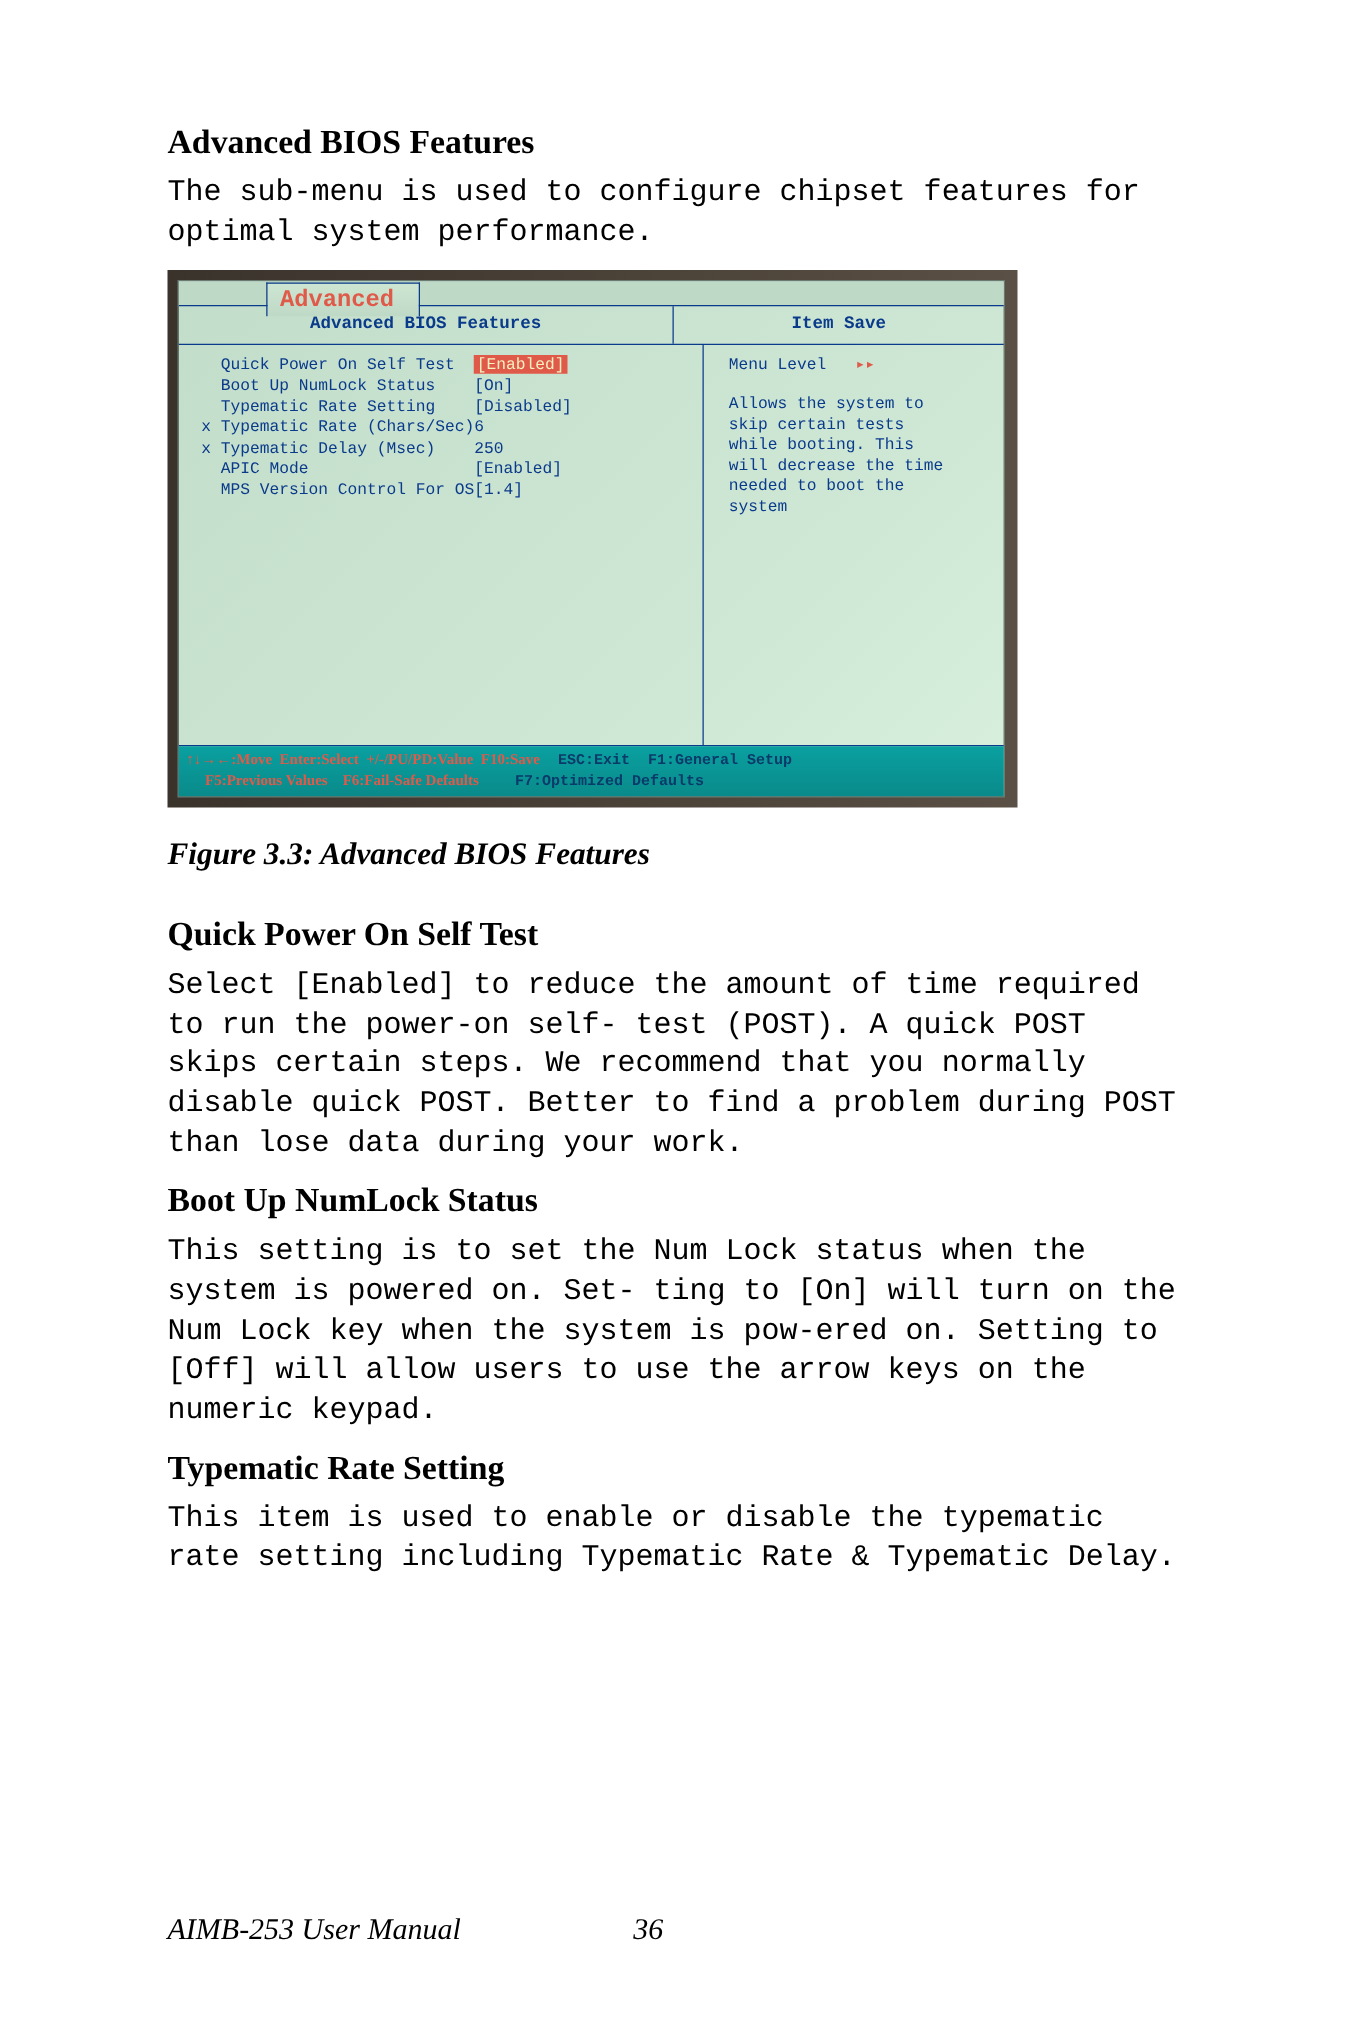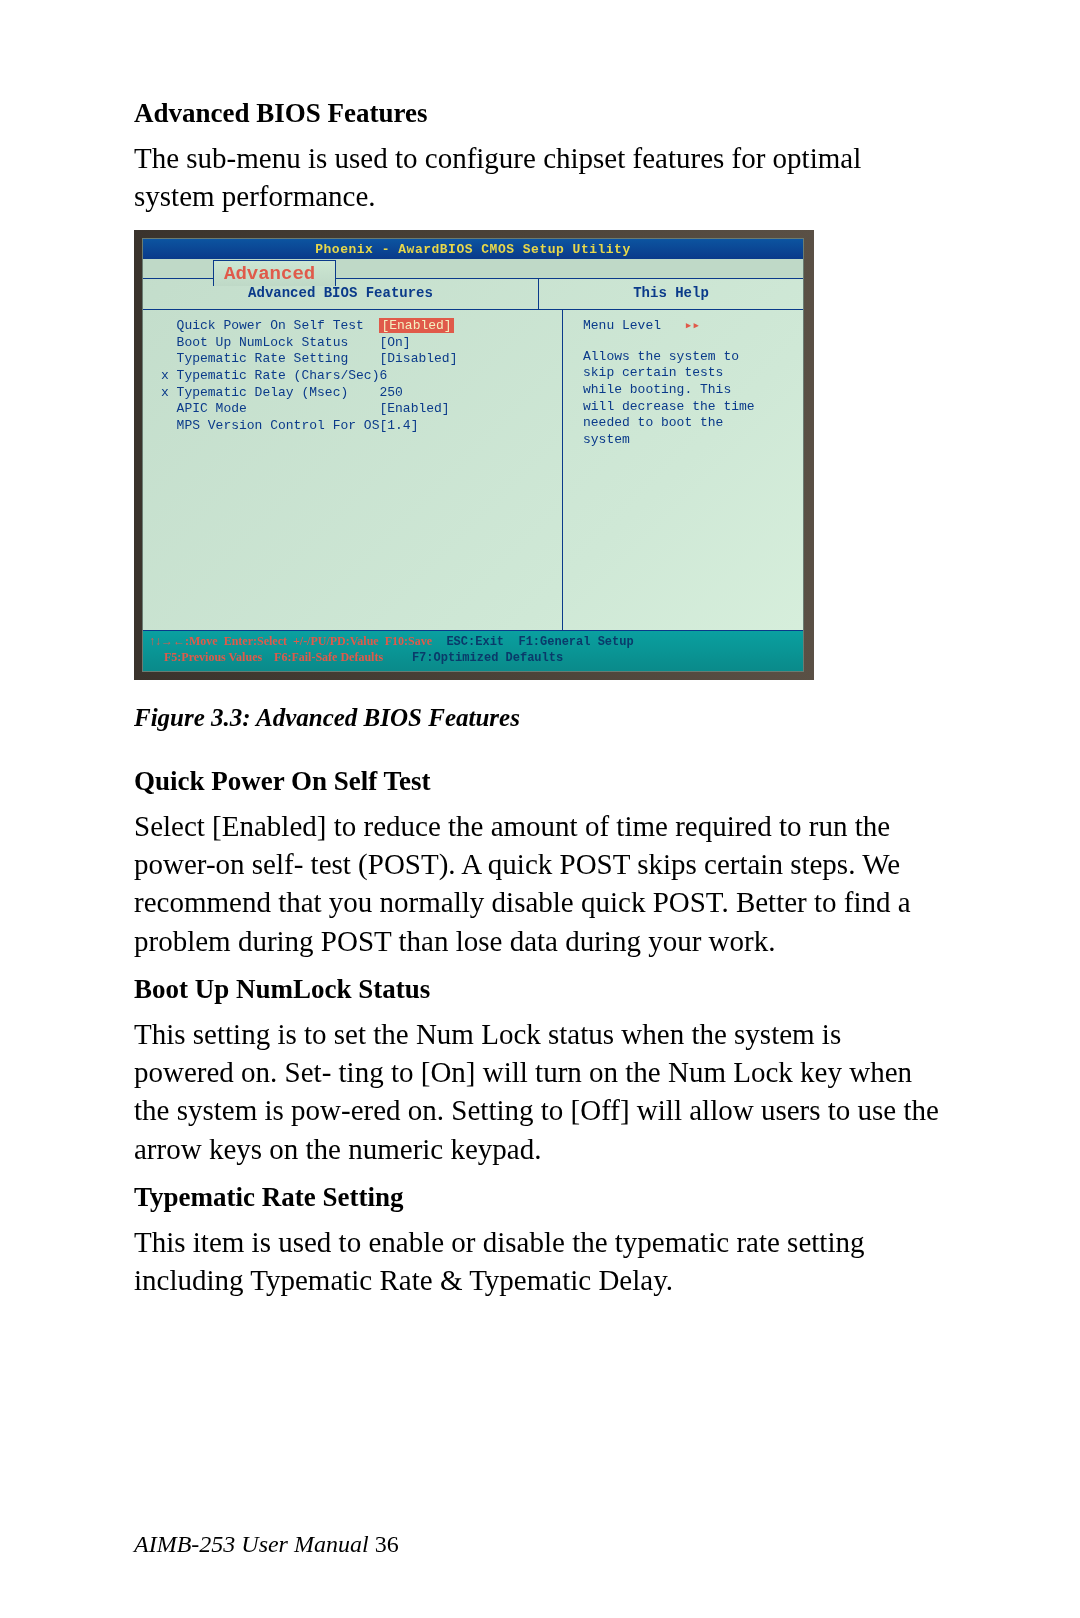"The sub-menu is used to" .p { font-family: none -> Liberation Mono, monospace; font-size: 29px -> 24px }
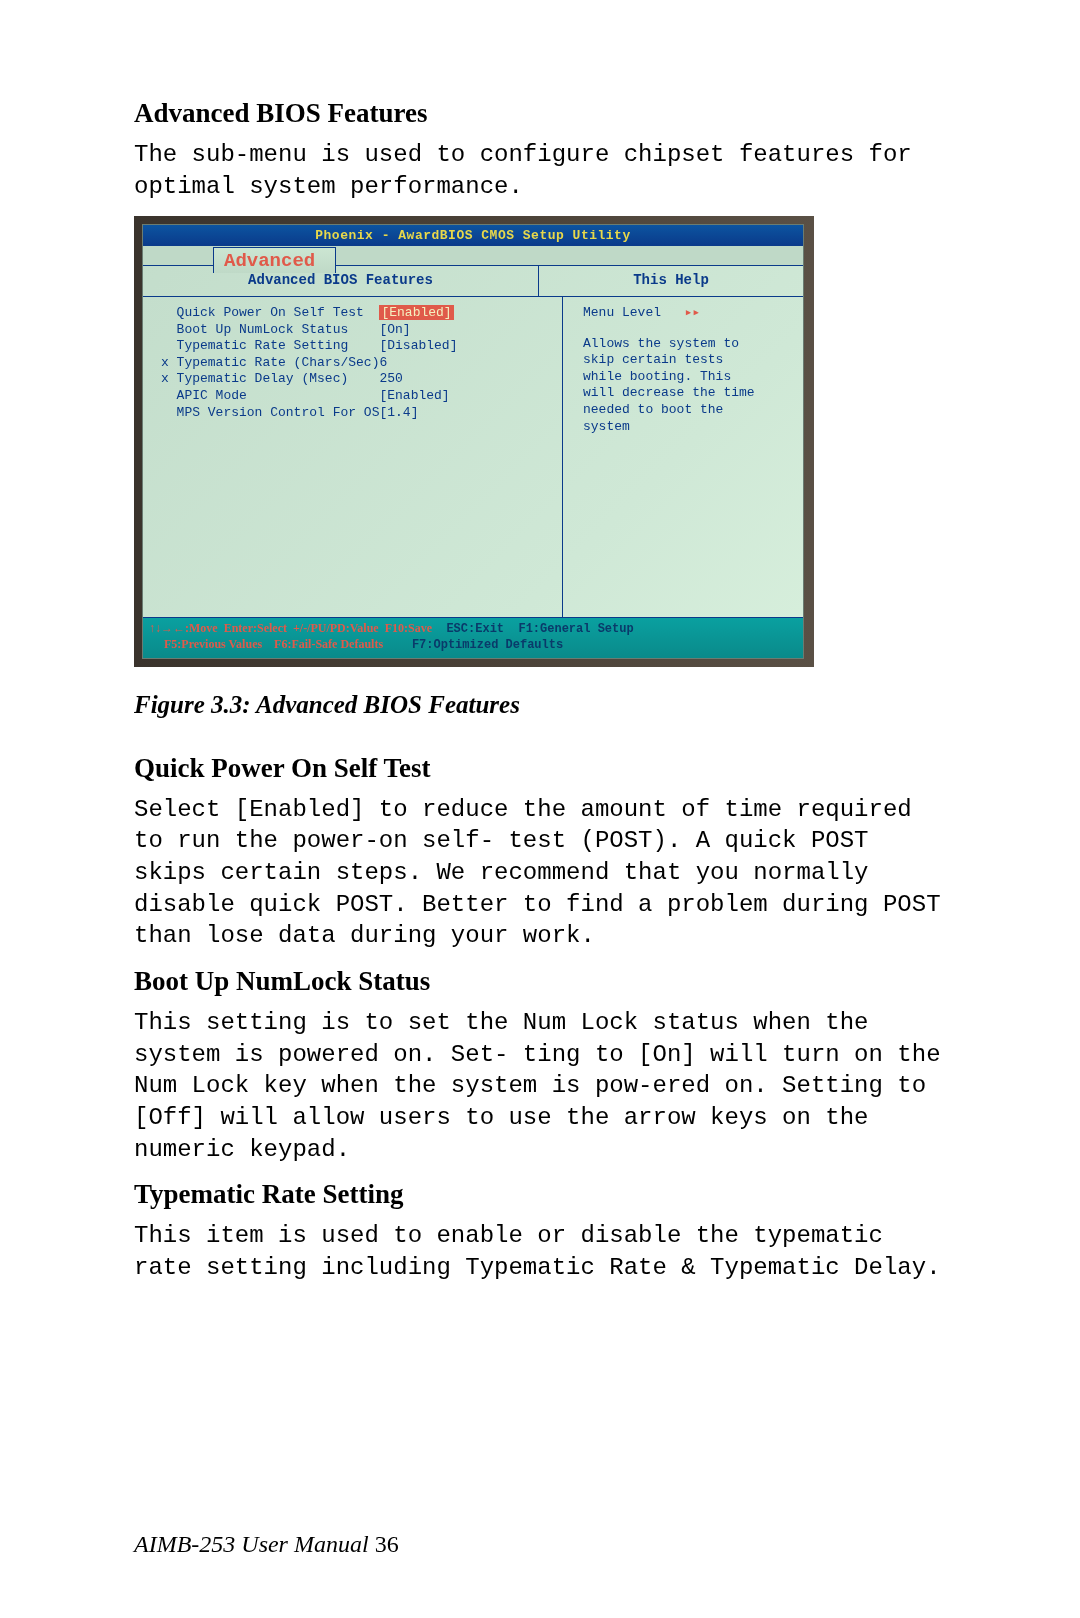"Phoenix - AwardBIOS CMOS Setup" div.titlebar { html: <div>Phoenix - AwardBIOS CMOS Setup Utility</div> -> none }
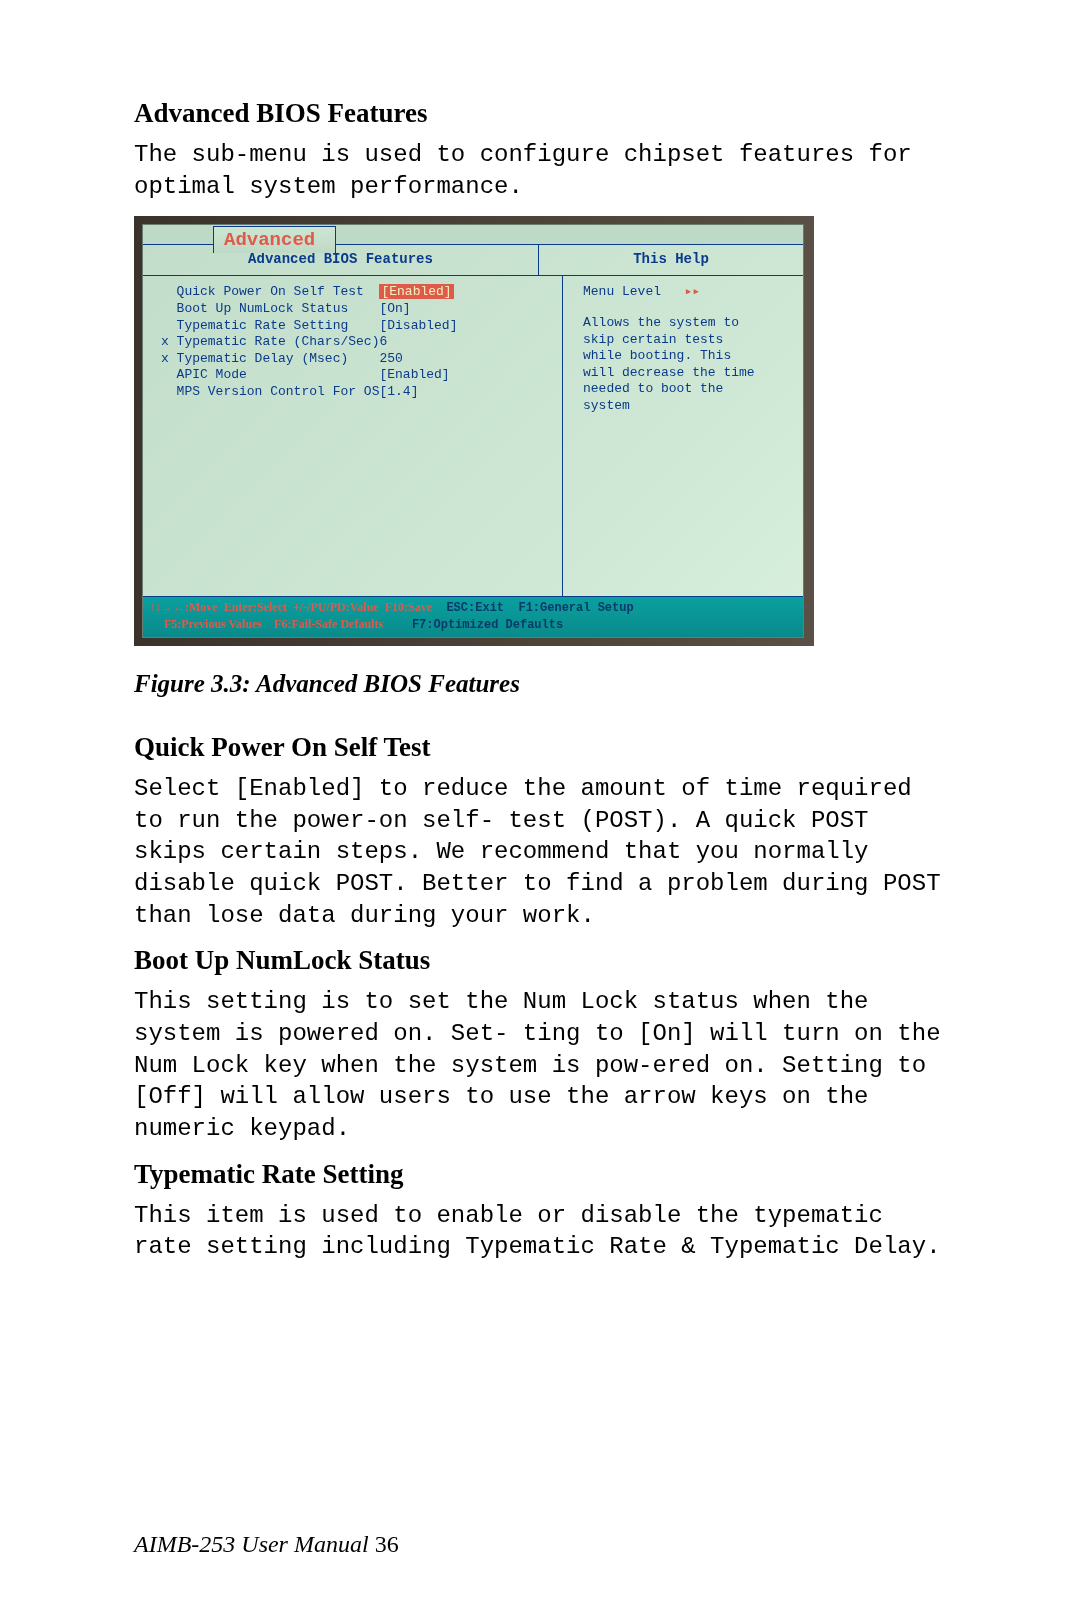"This Help" div.col-help { text: This Help -> Item Save }
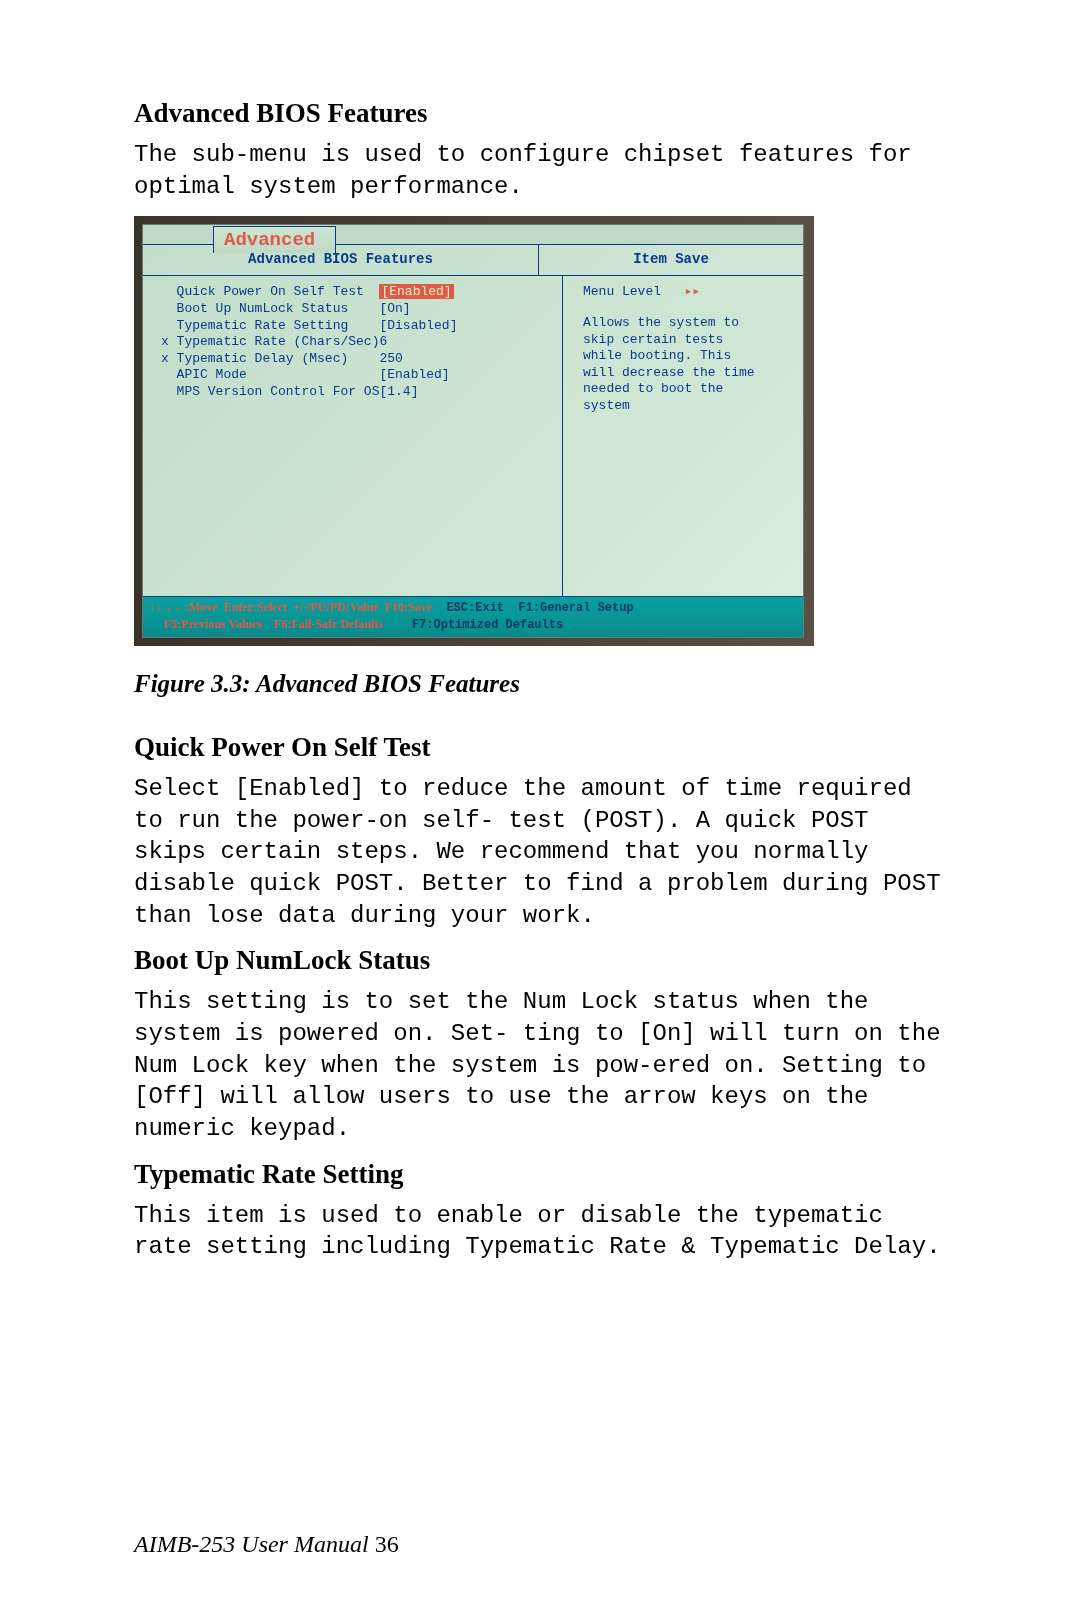"36" .footer-line .pg { font-style: none -> italic; margin-left: none -> 132px }
